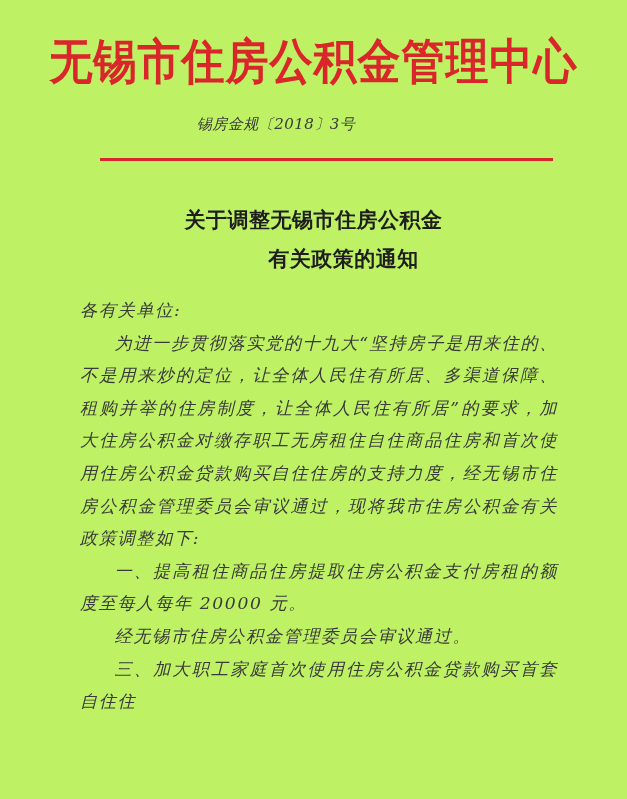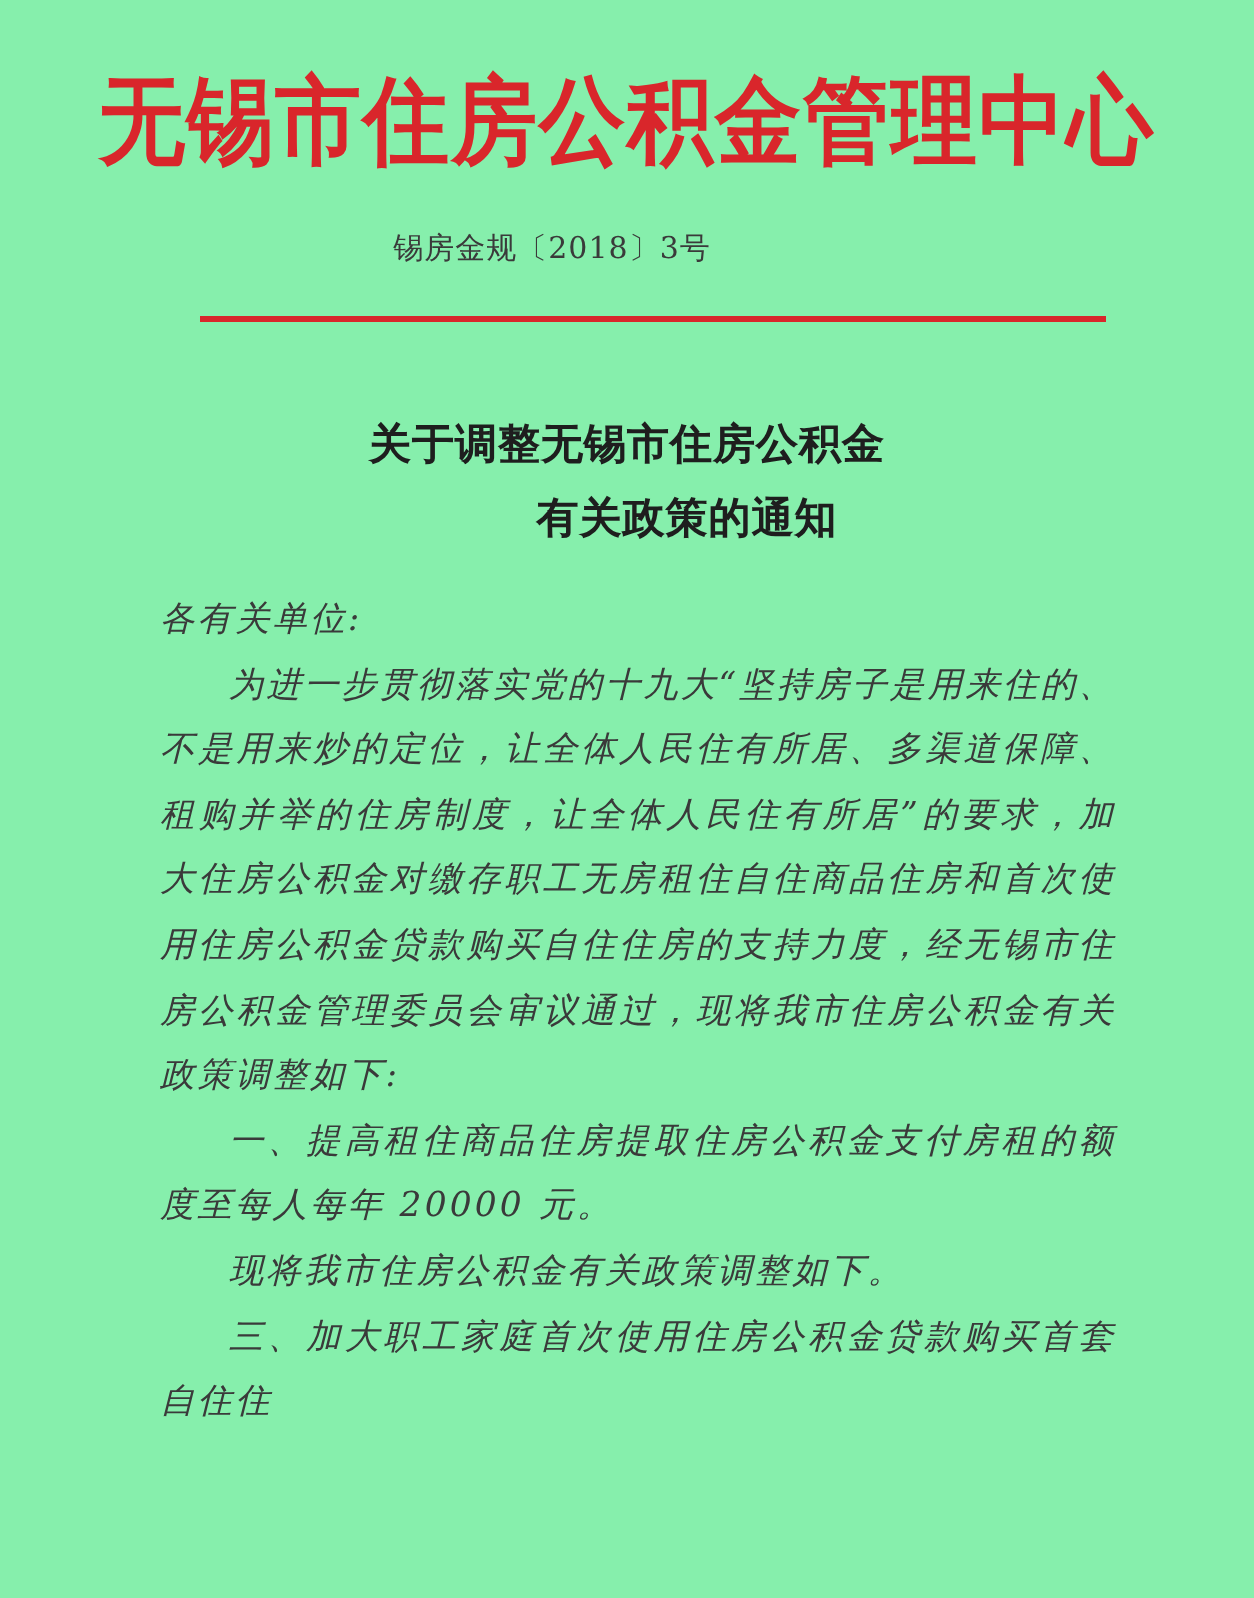"无锡市住房公积金管理中心" .page { background: #86efac -> #bef264 }
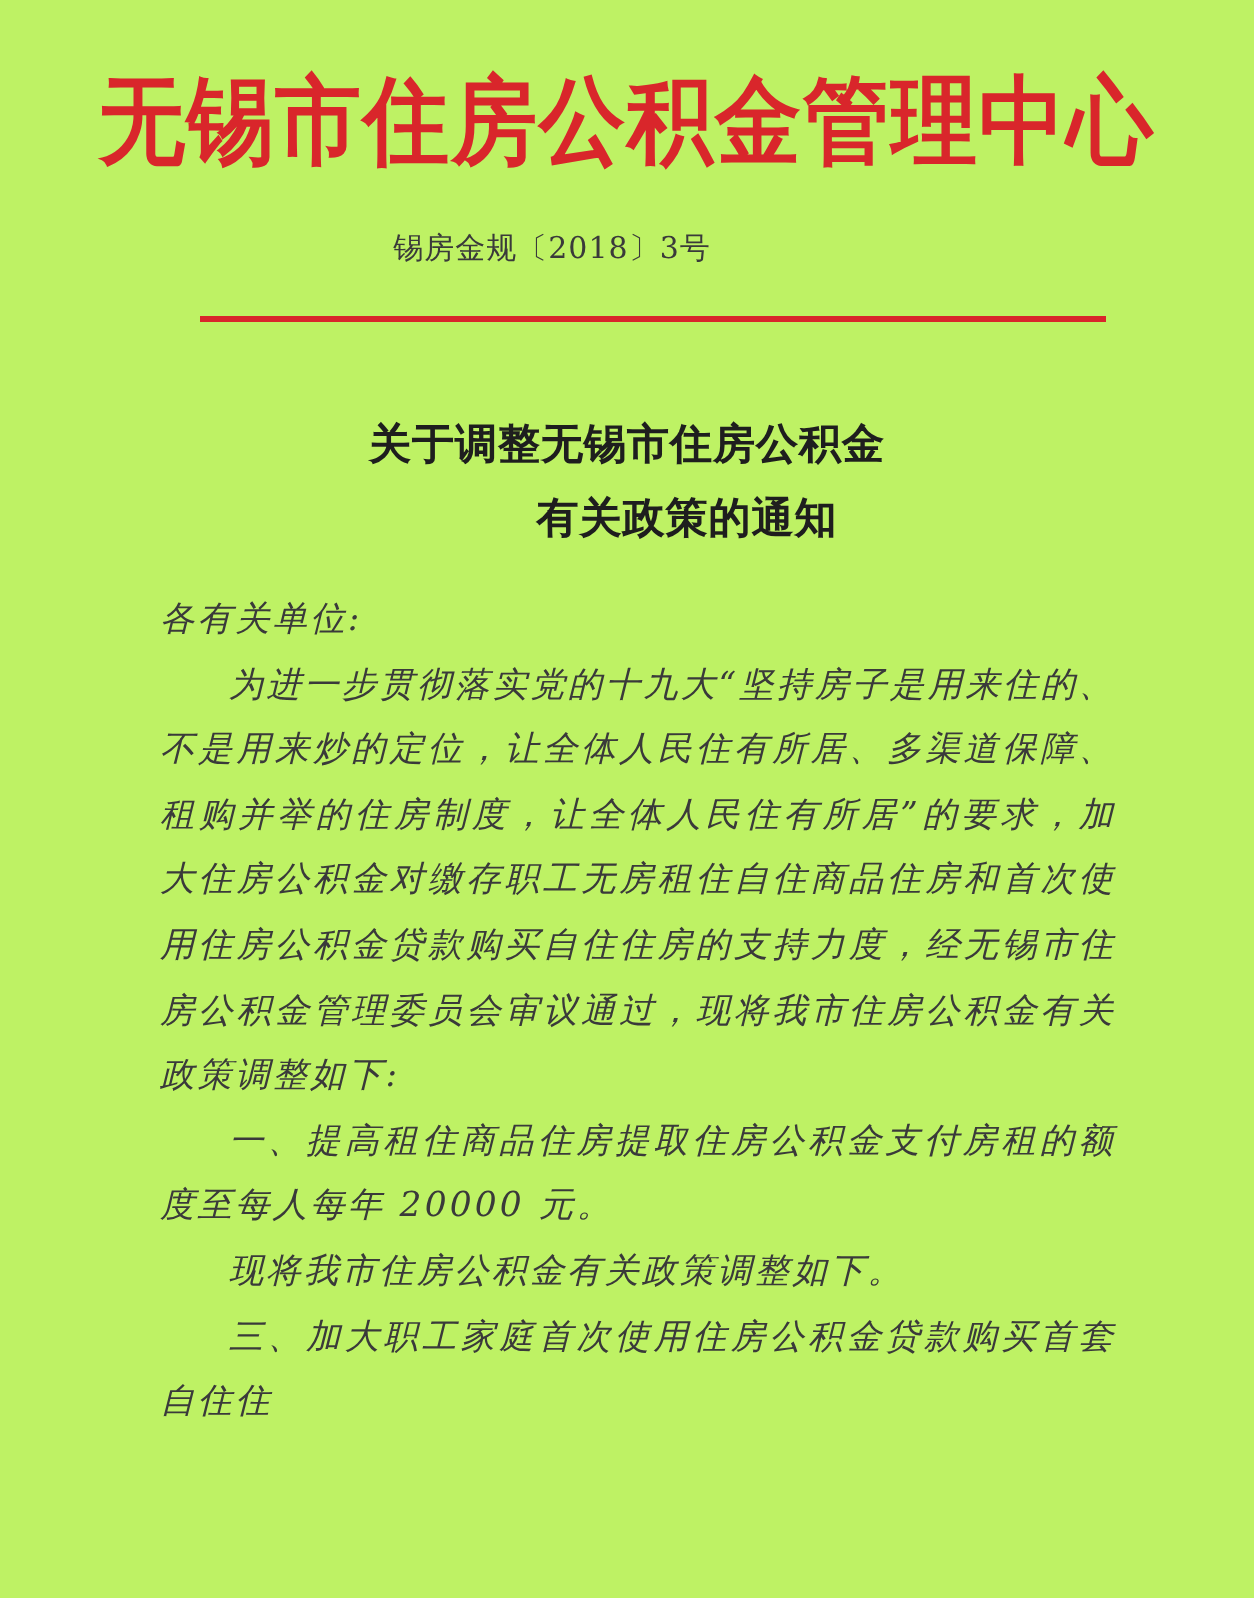"锡房金规〔2018〕3号" .doc-number { font-style: none -> italic }
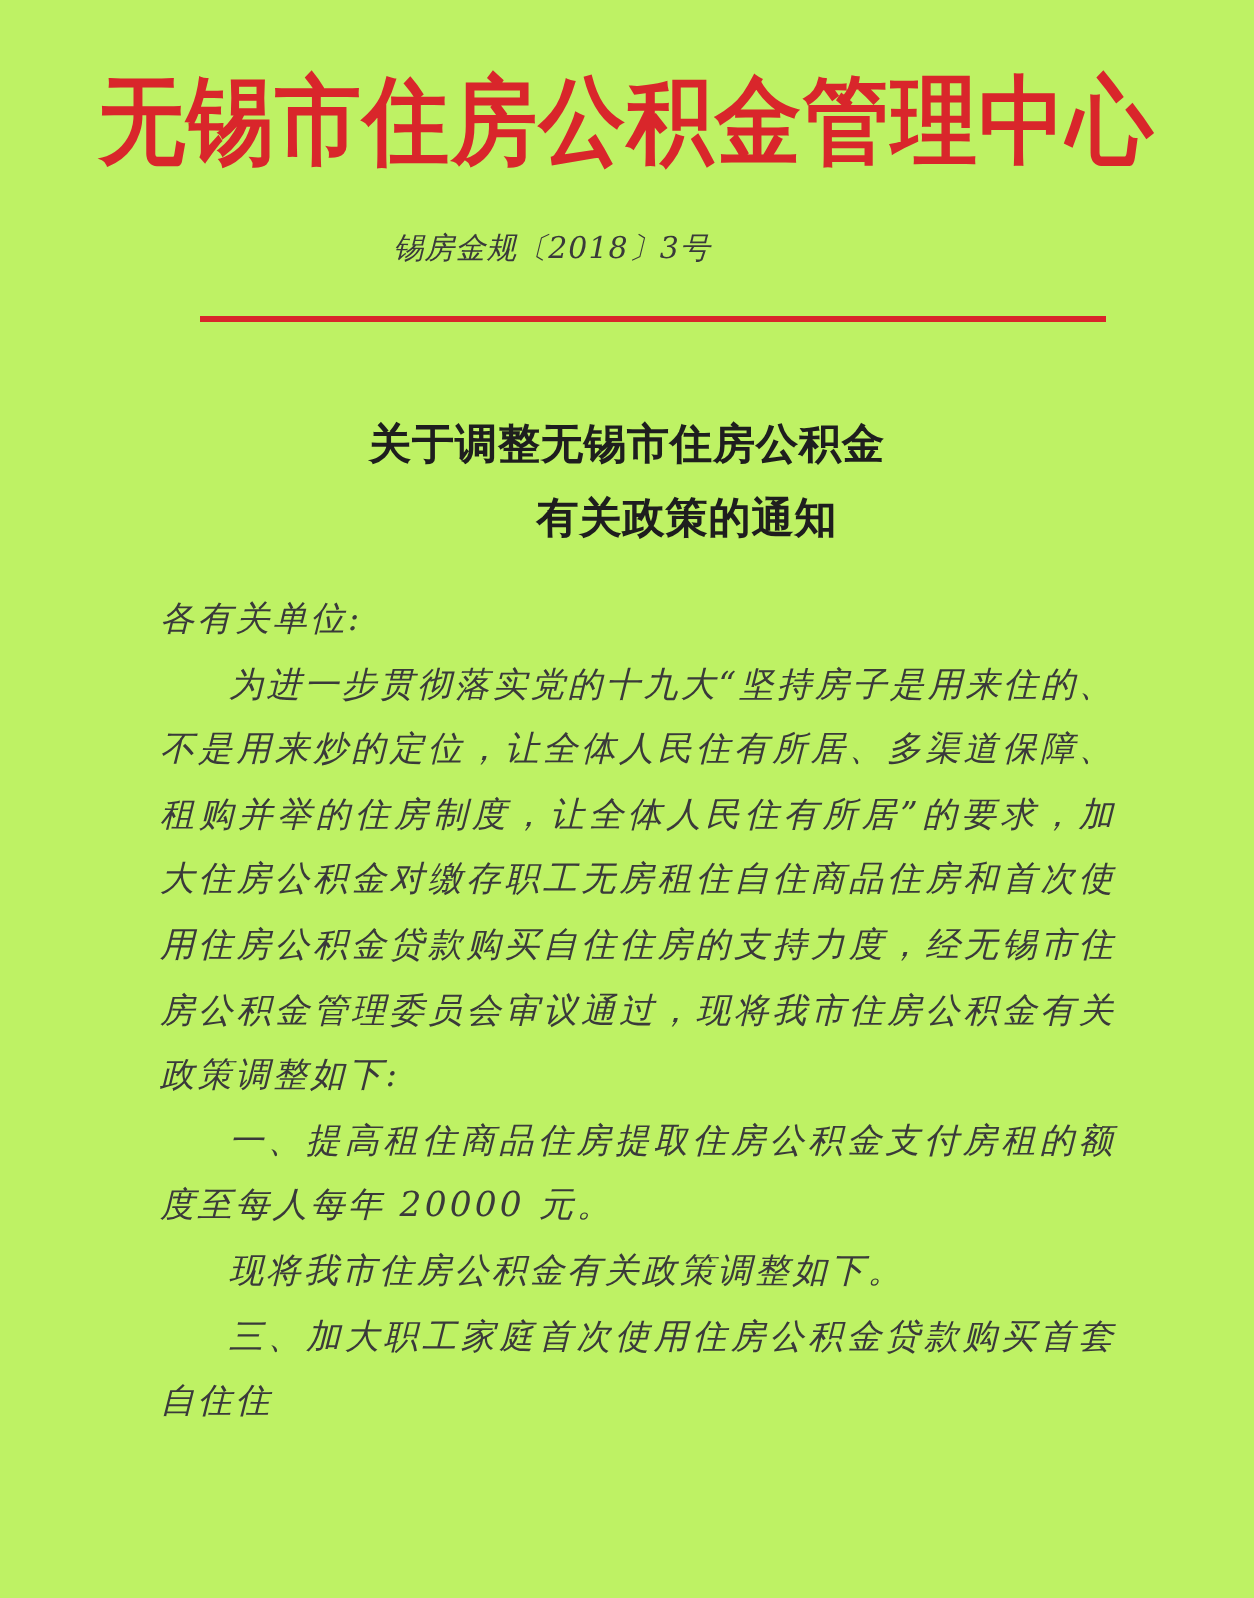"关于调整无锡市住房公积金" .notice-title.l1 { font-family: none -> Liberation Mono, monospace }
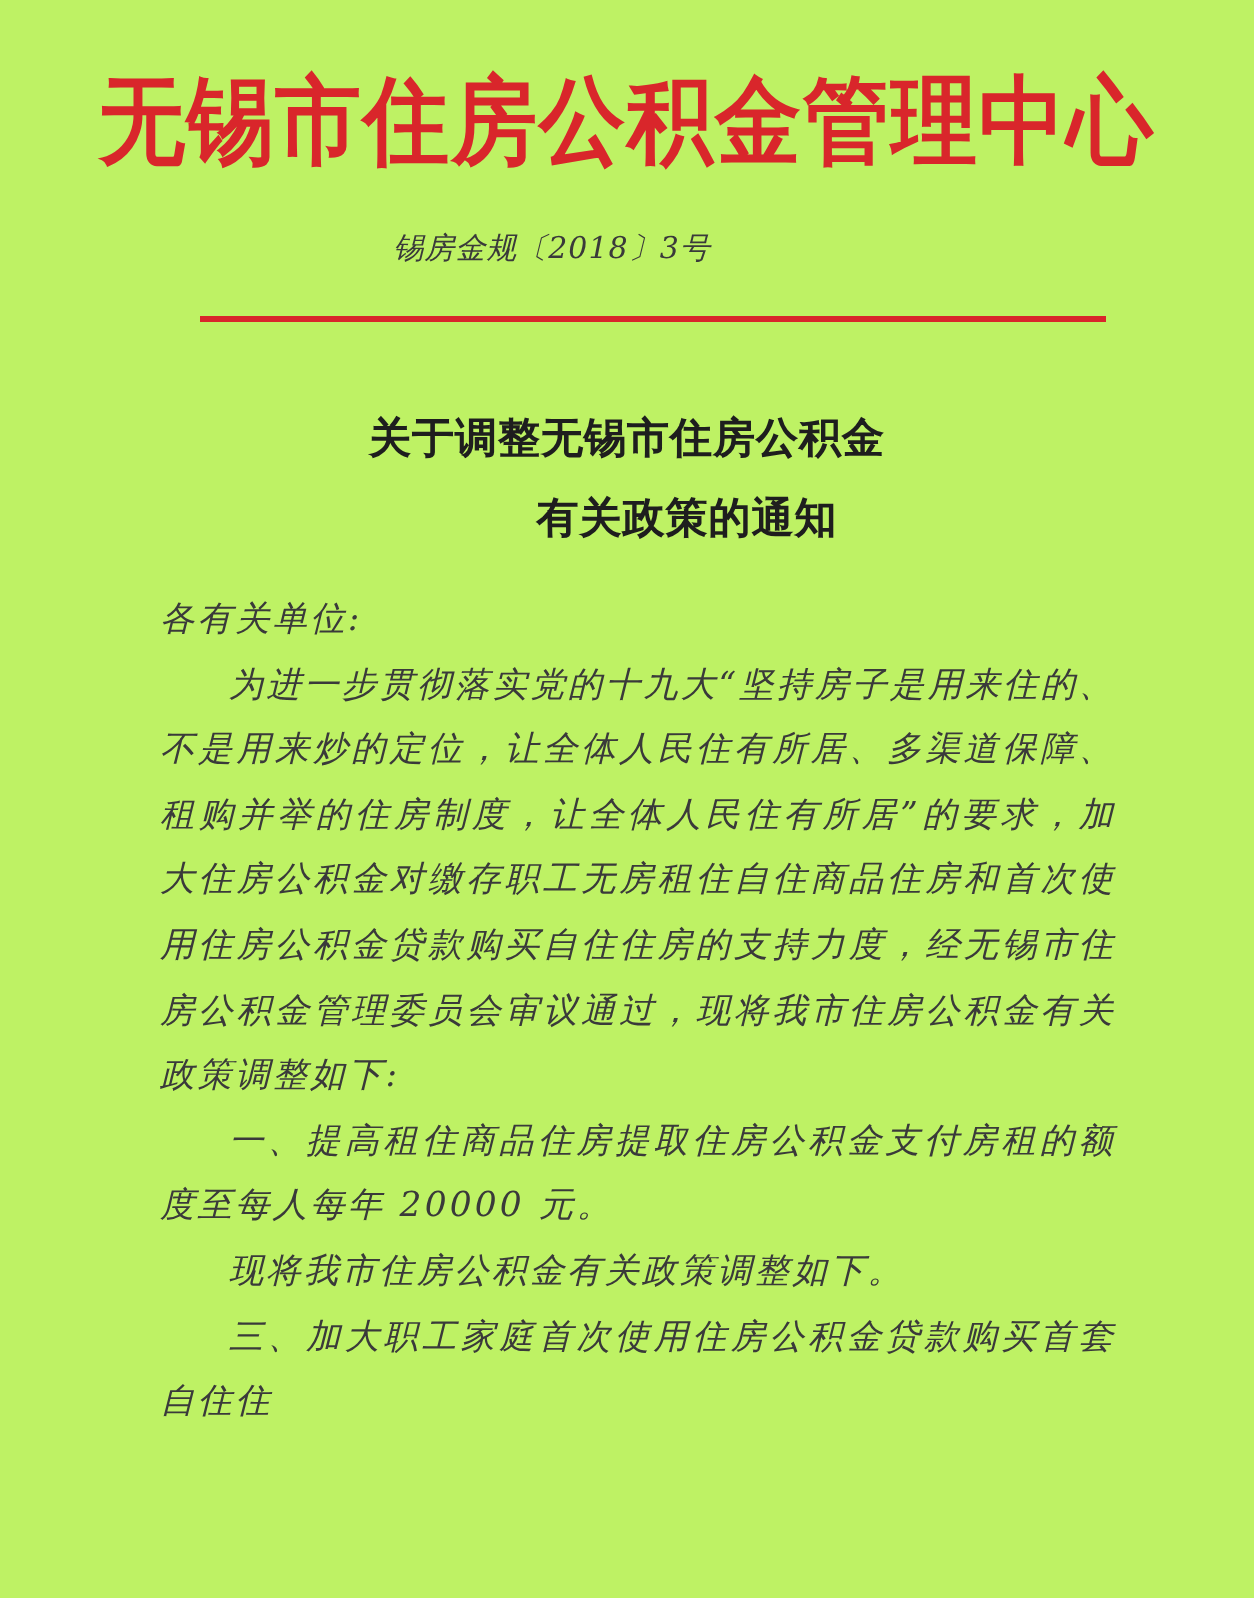"现将我市住房公积金有关政策调整如下。" p.indent { text: 现将我市住房公积金有关政策调整如下 -> 经无锡市住房公积金管理委员会审议通过 }
